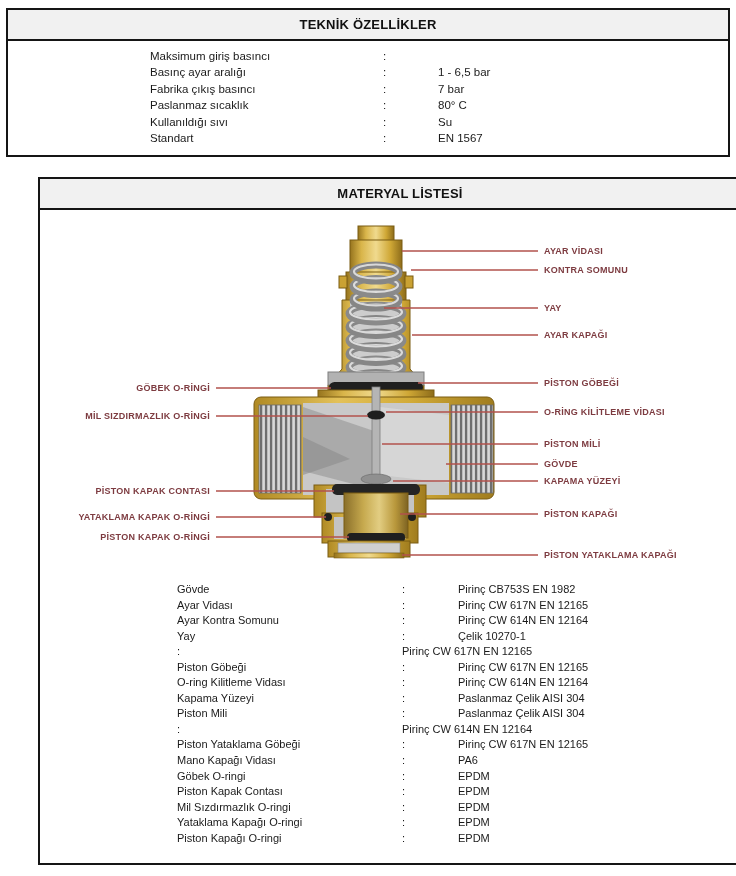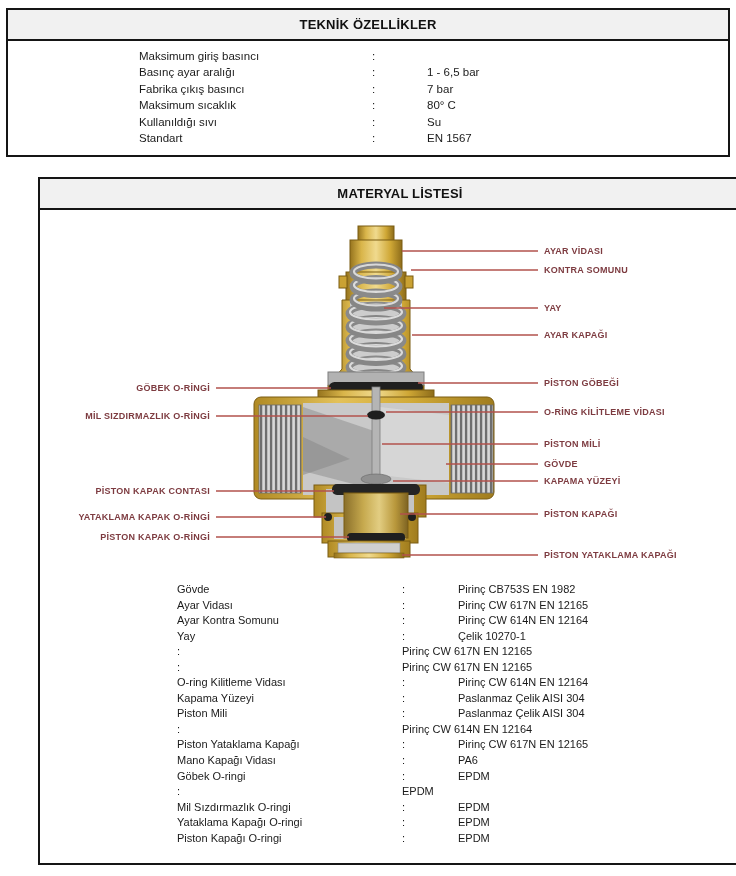"Maksimum giriş basıncı" .spec-rows { left: 131px -> 142px }
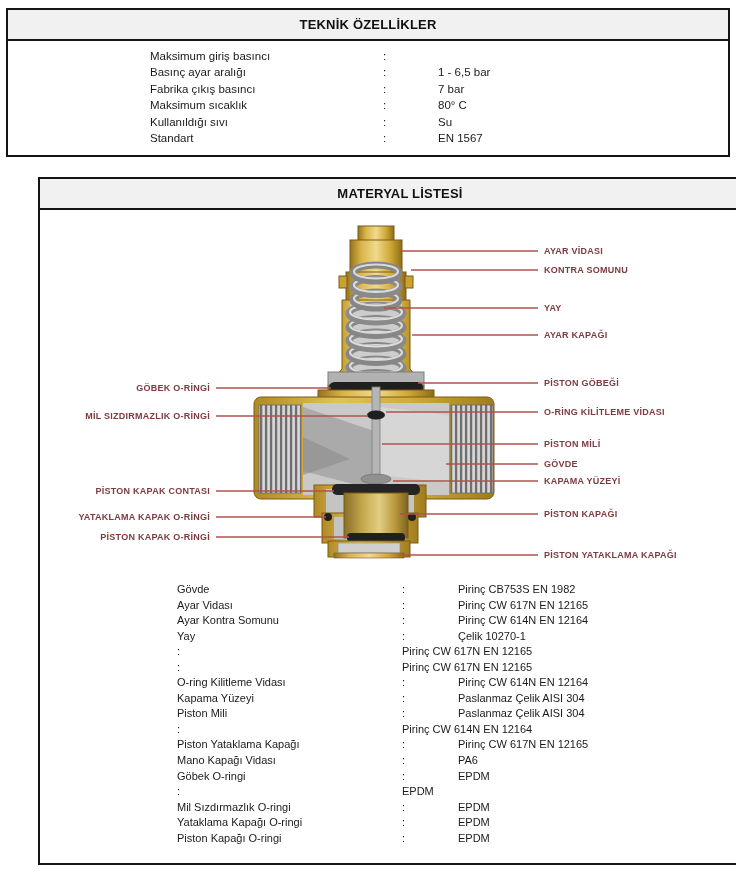"Maksimum sıcaklık" span.cell-label { text: Maksimum -> Paslanmaz }
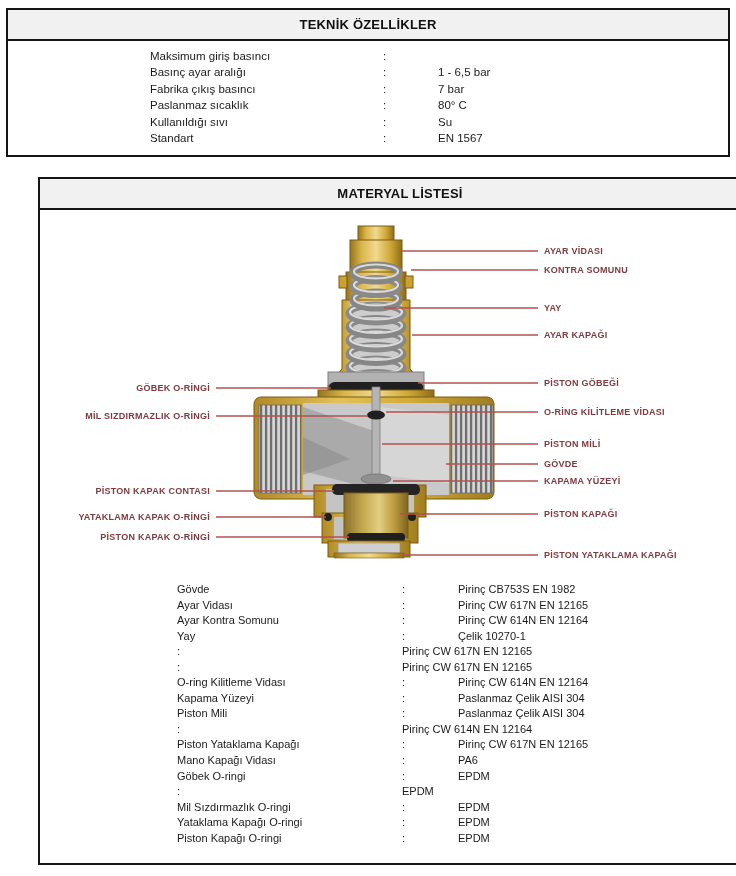"Piston Göbeği" span.cell-label { html: none -> <span>Piston Göbeği</span> }
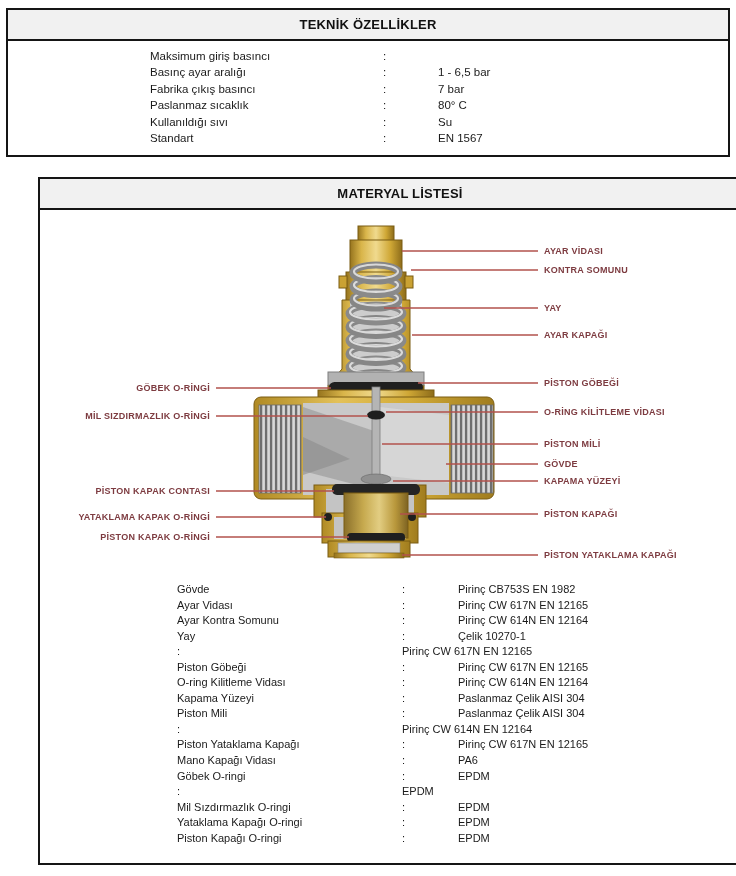"Piston Yataklama Kapağı" span.cell-label { text: Kapağı -> Göbeği }
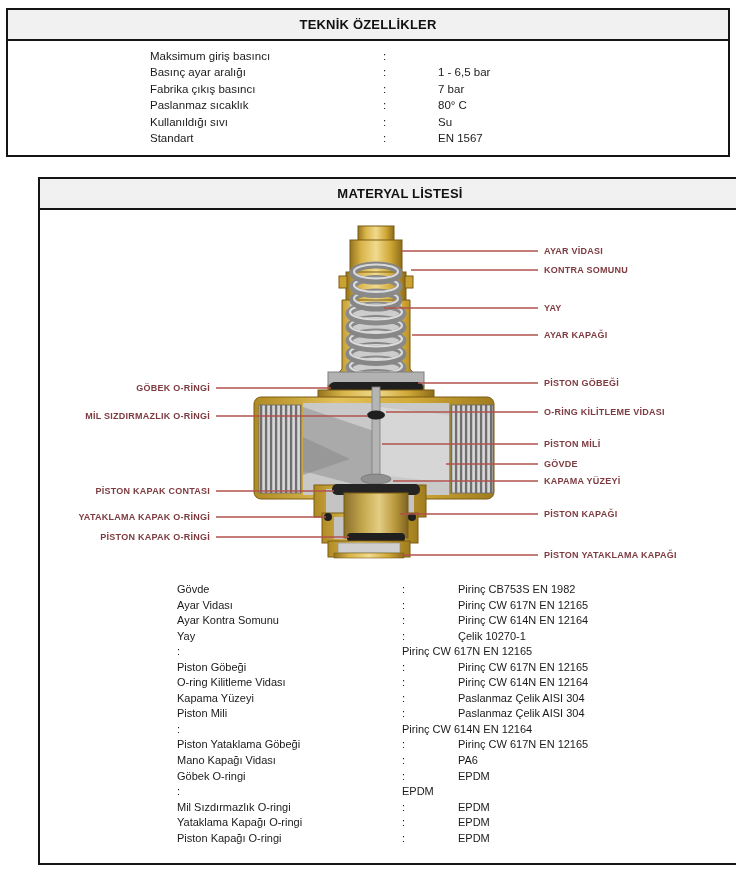"Piston Kapak Contası" span.cell-label { html: none -> <span>Piston Kapak Contası</span> }
